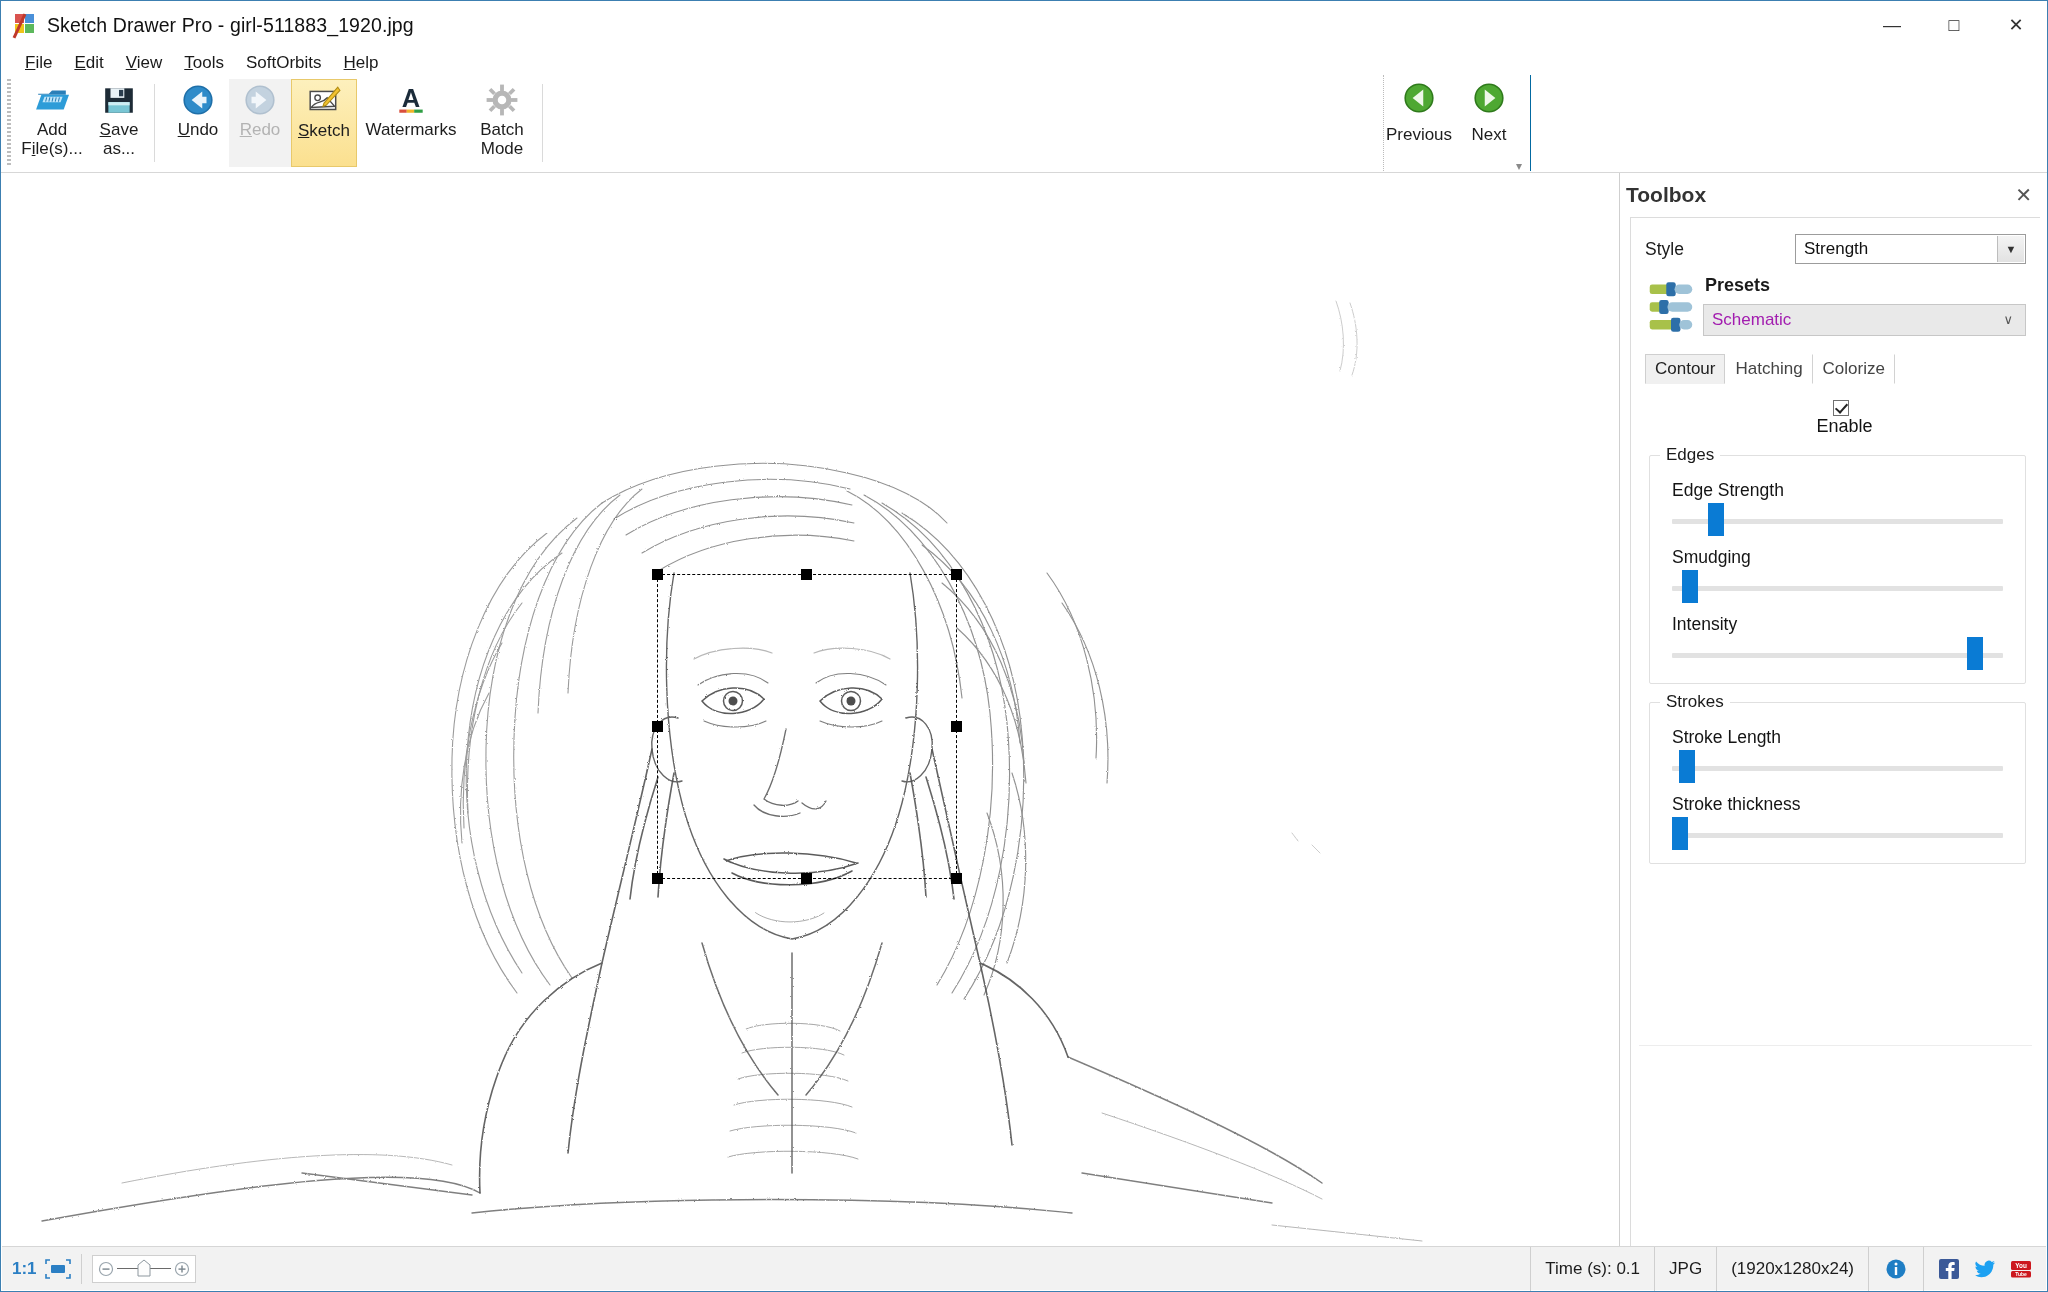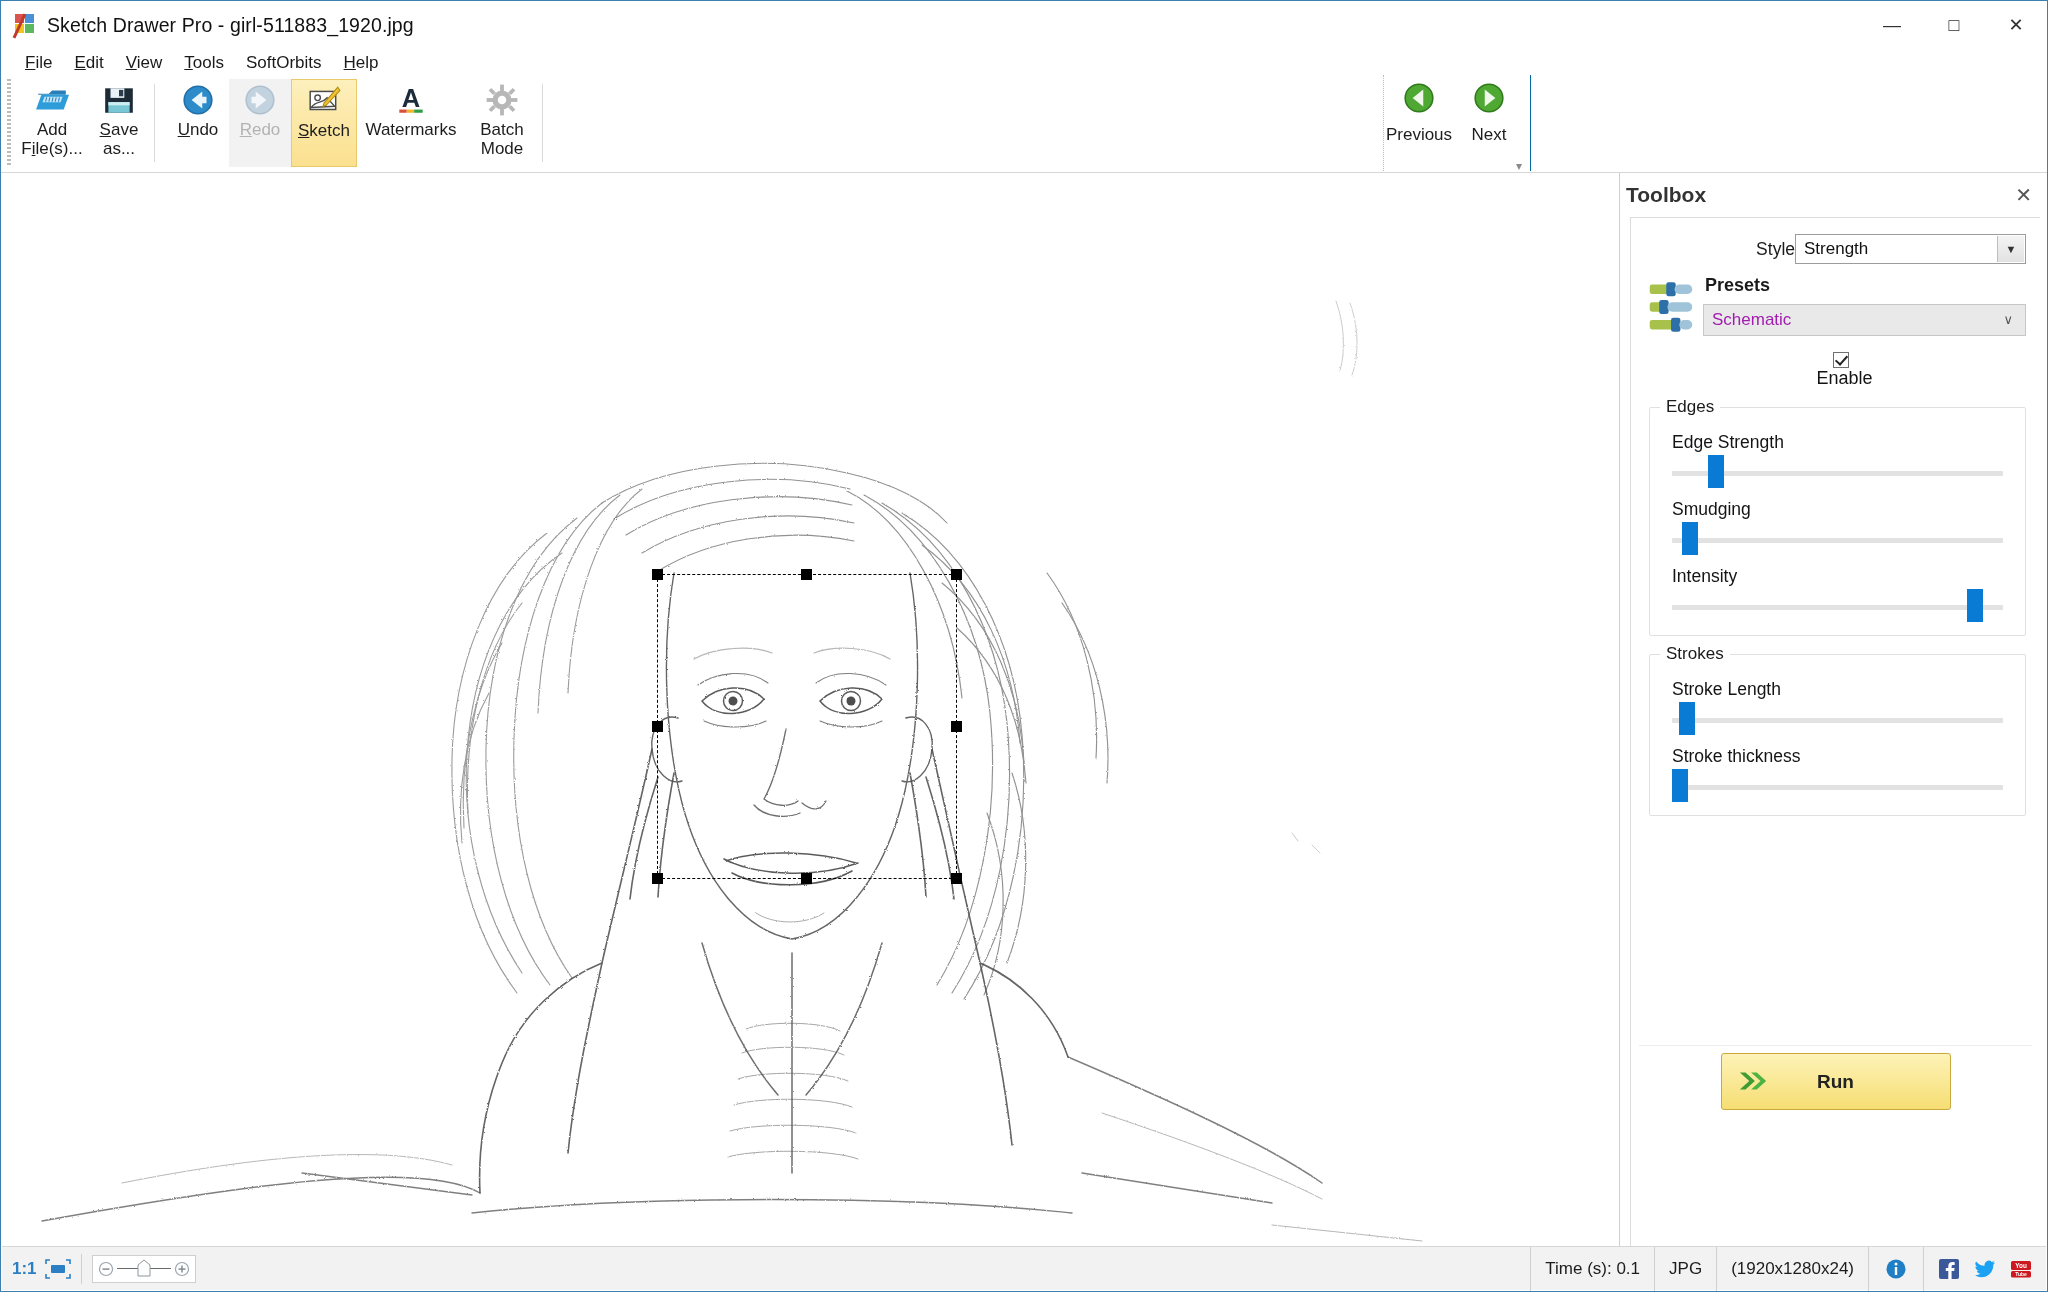"Style" .row-style { text-align: right -> none }
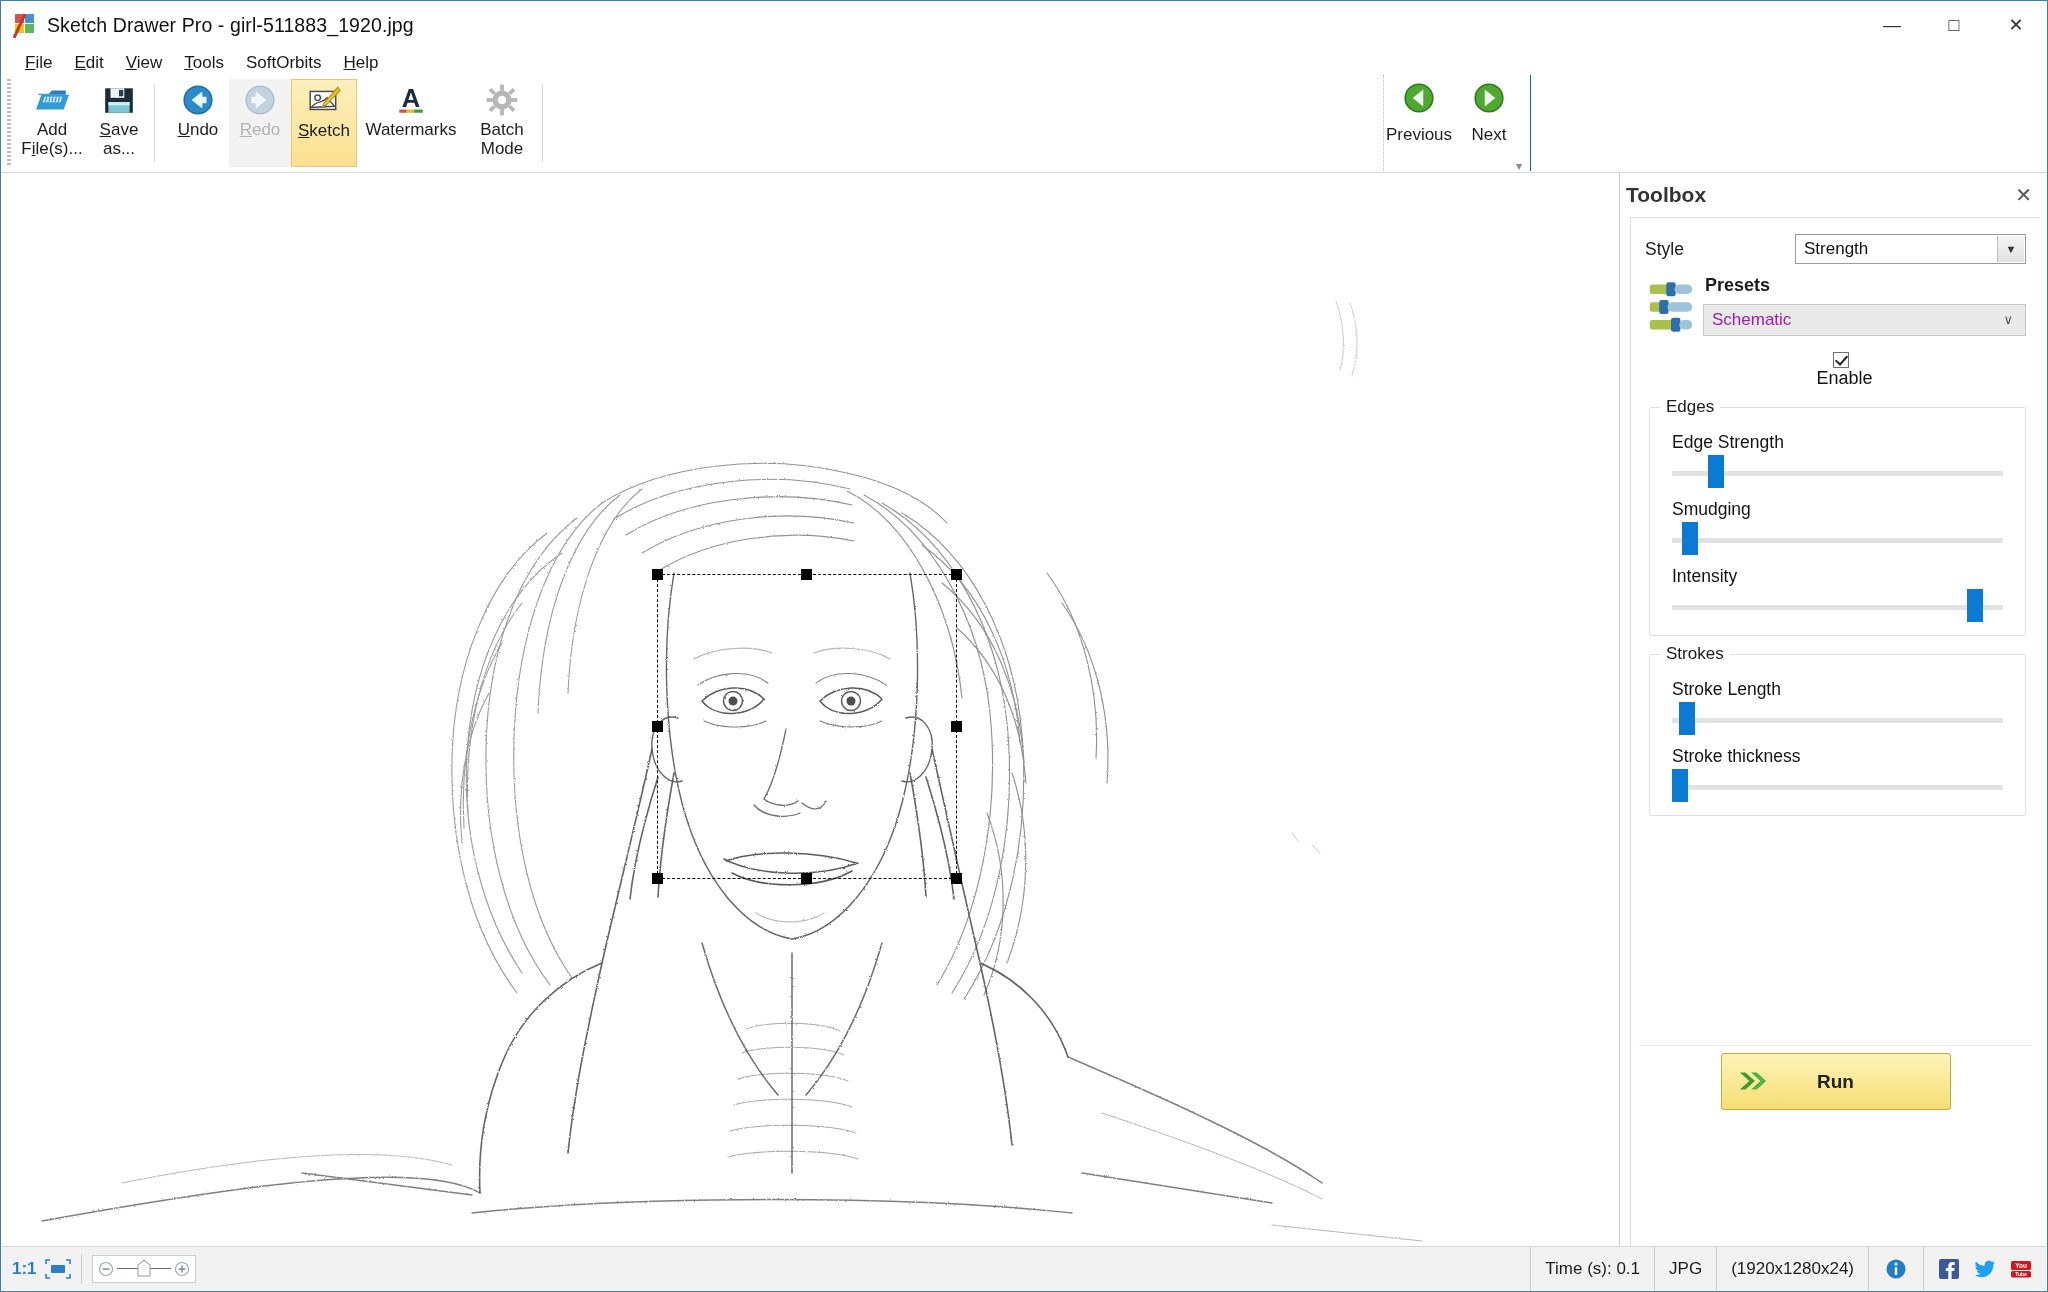"Contour" div.tabs { html: none -> <div> <div>Contour</div> <div>Hatching</div> <div>Colorize</div> </div> }
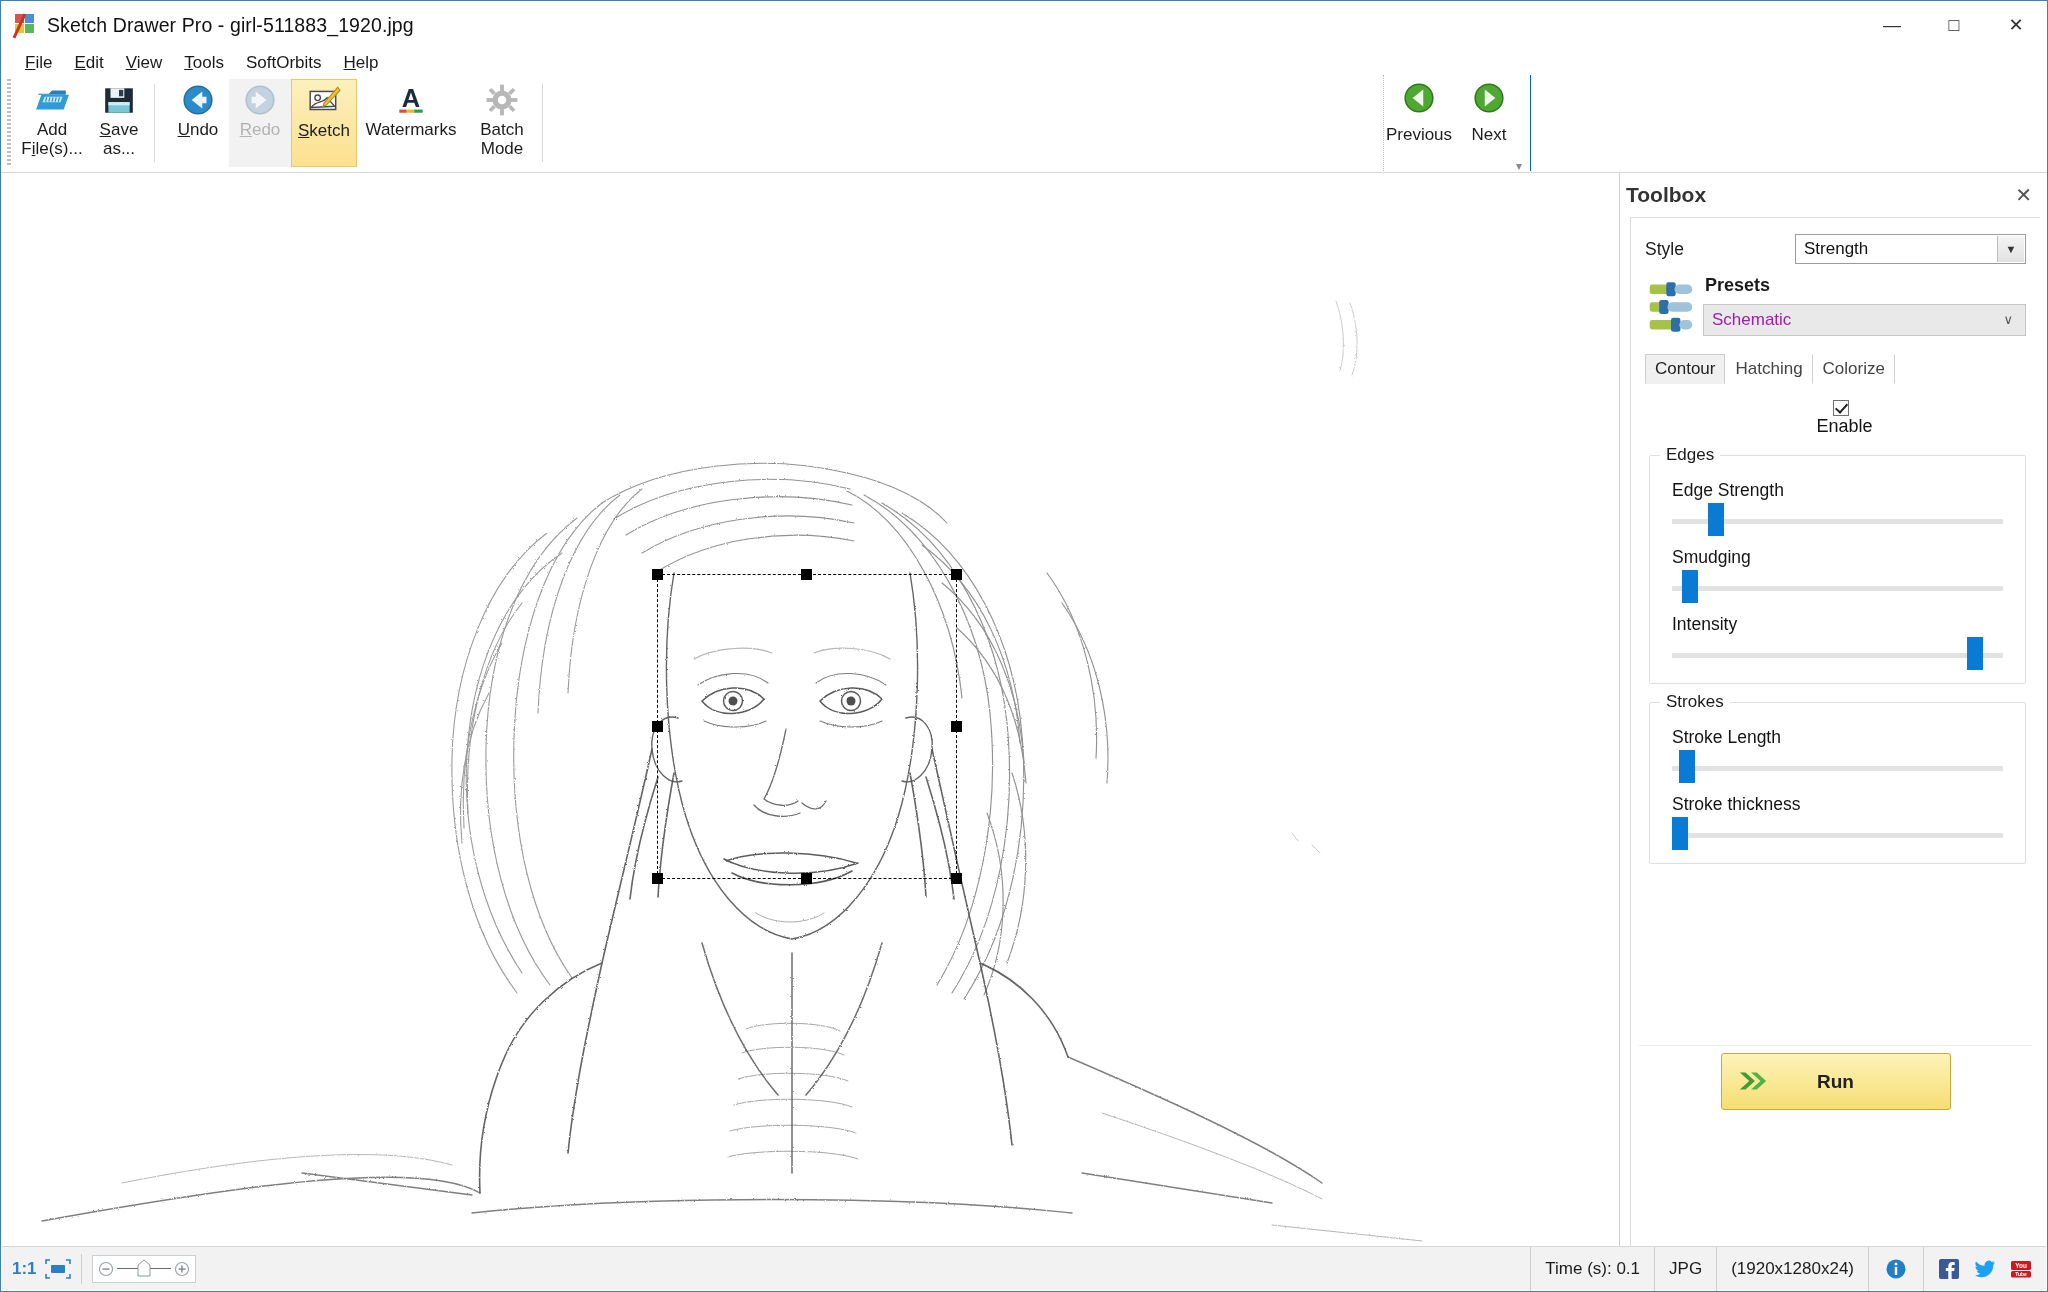"Run" div.run-wrap { html: <div> <div> <svg> <path></path> <path></path> </svg> <span>Run</span> </div> </div> -> none }
